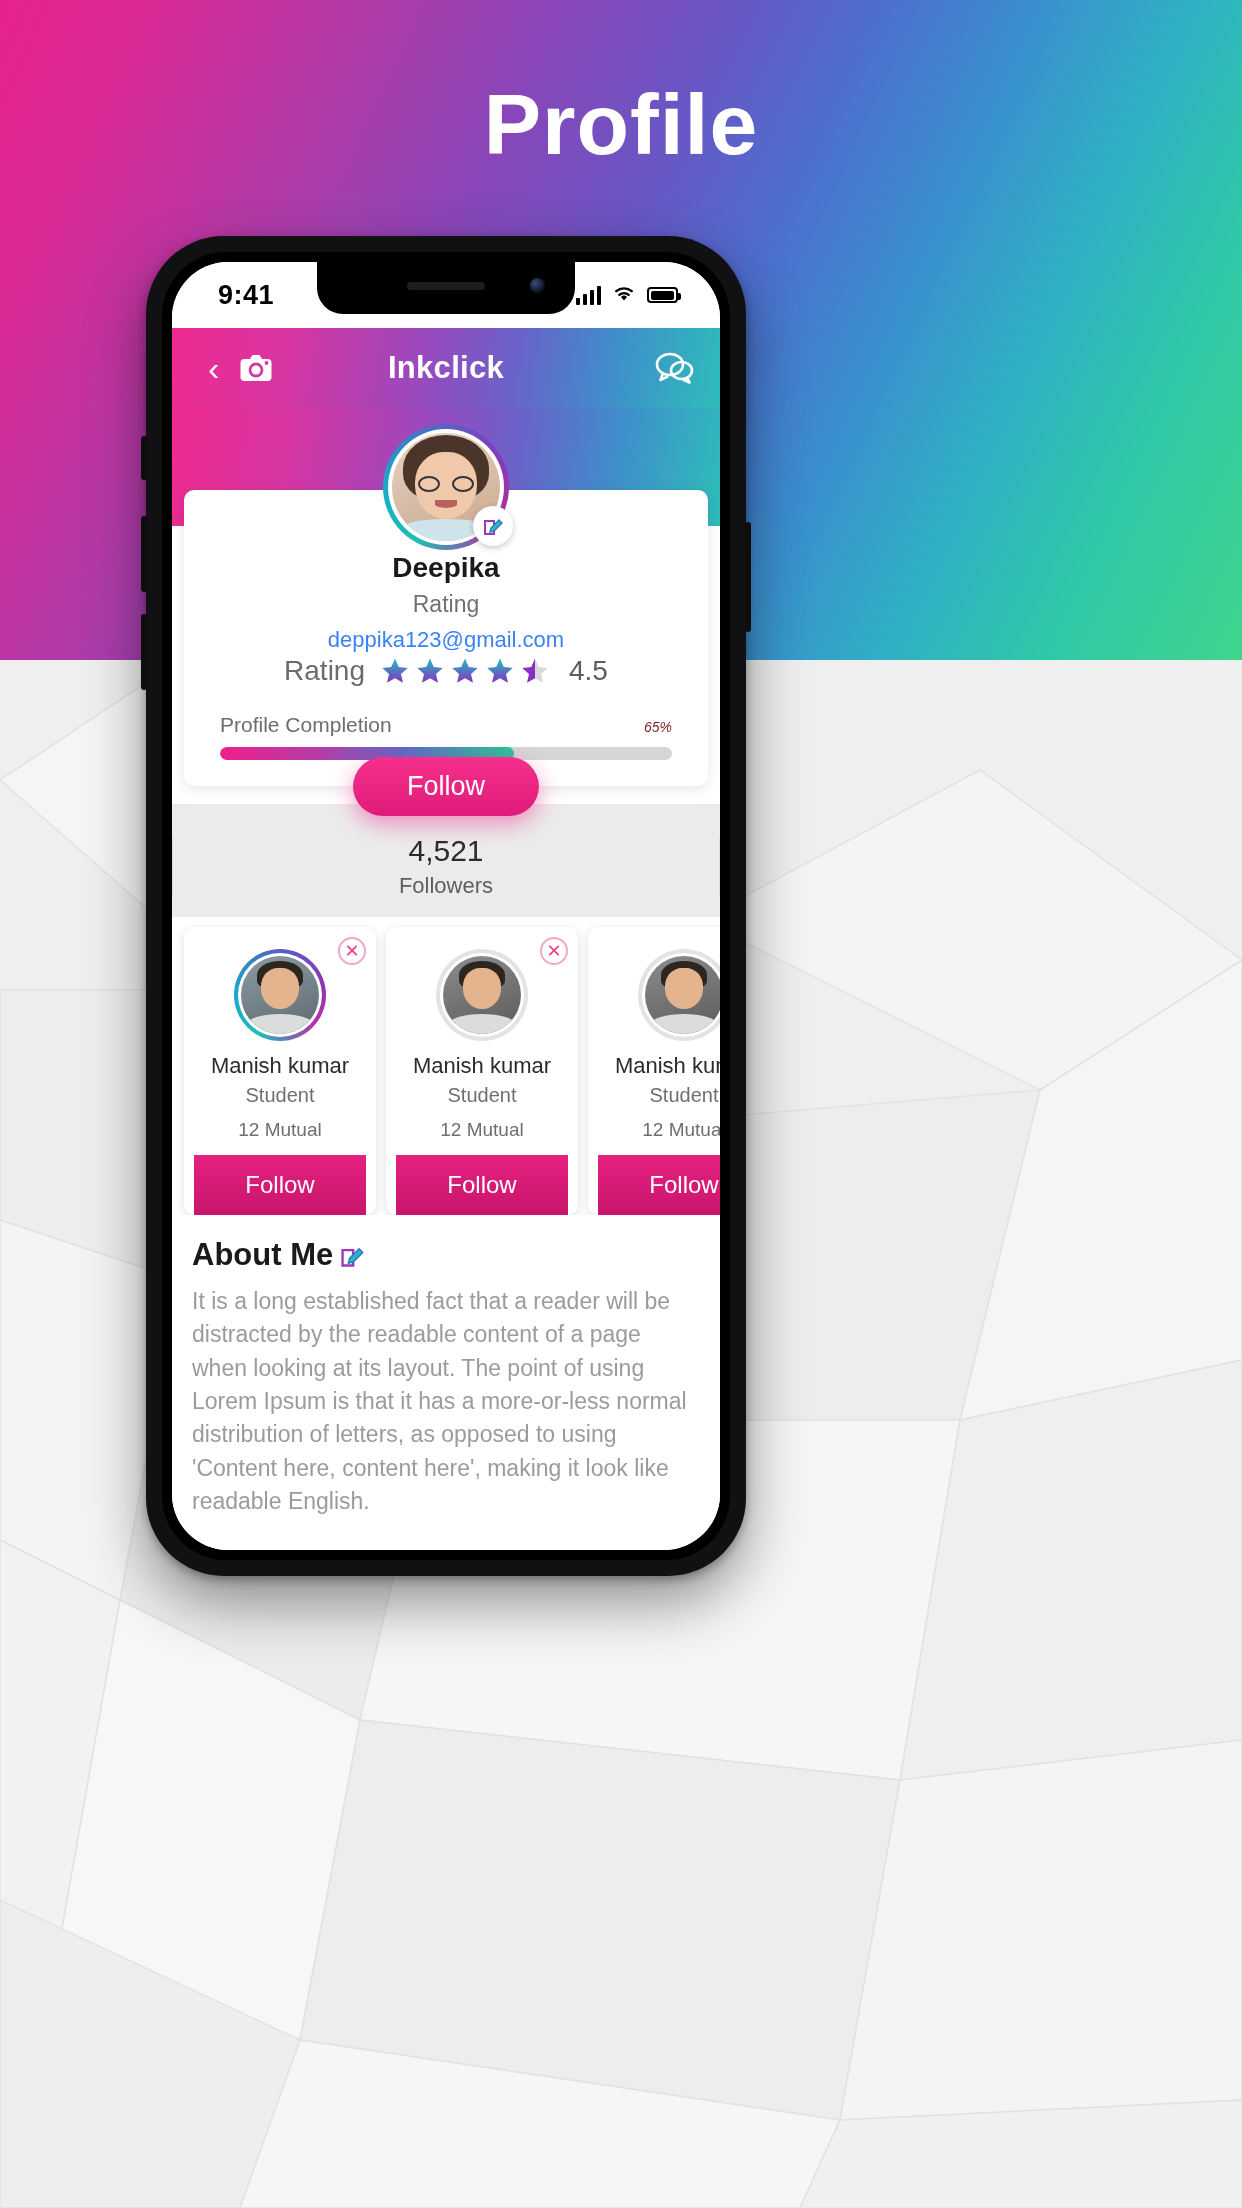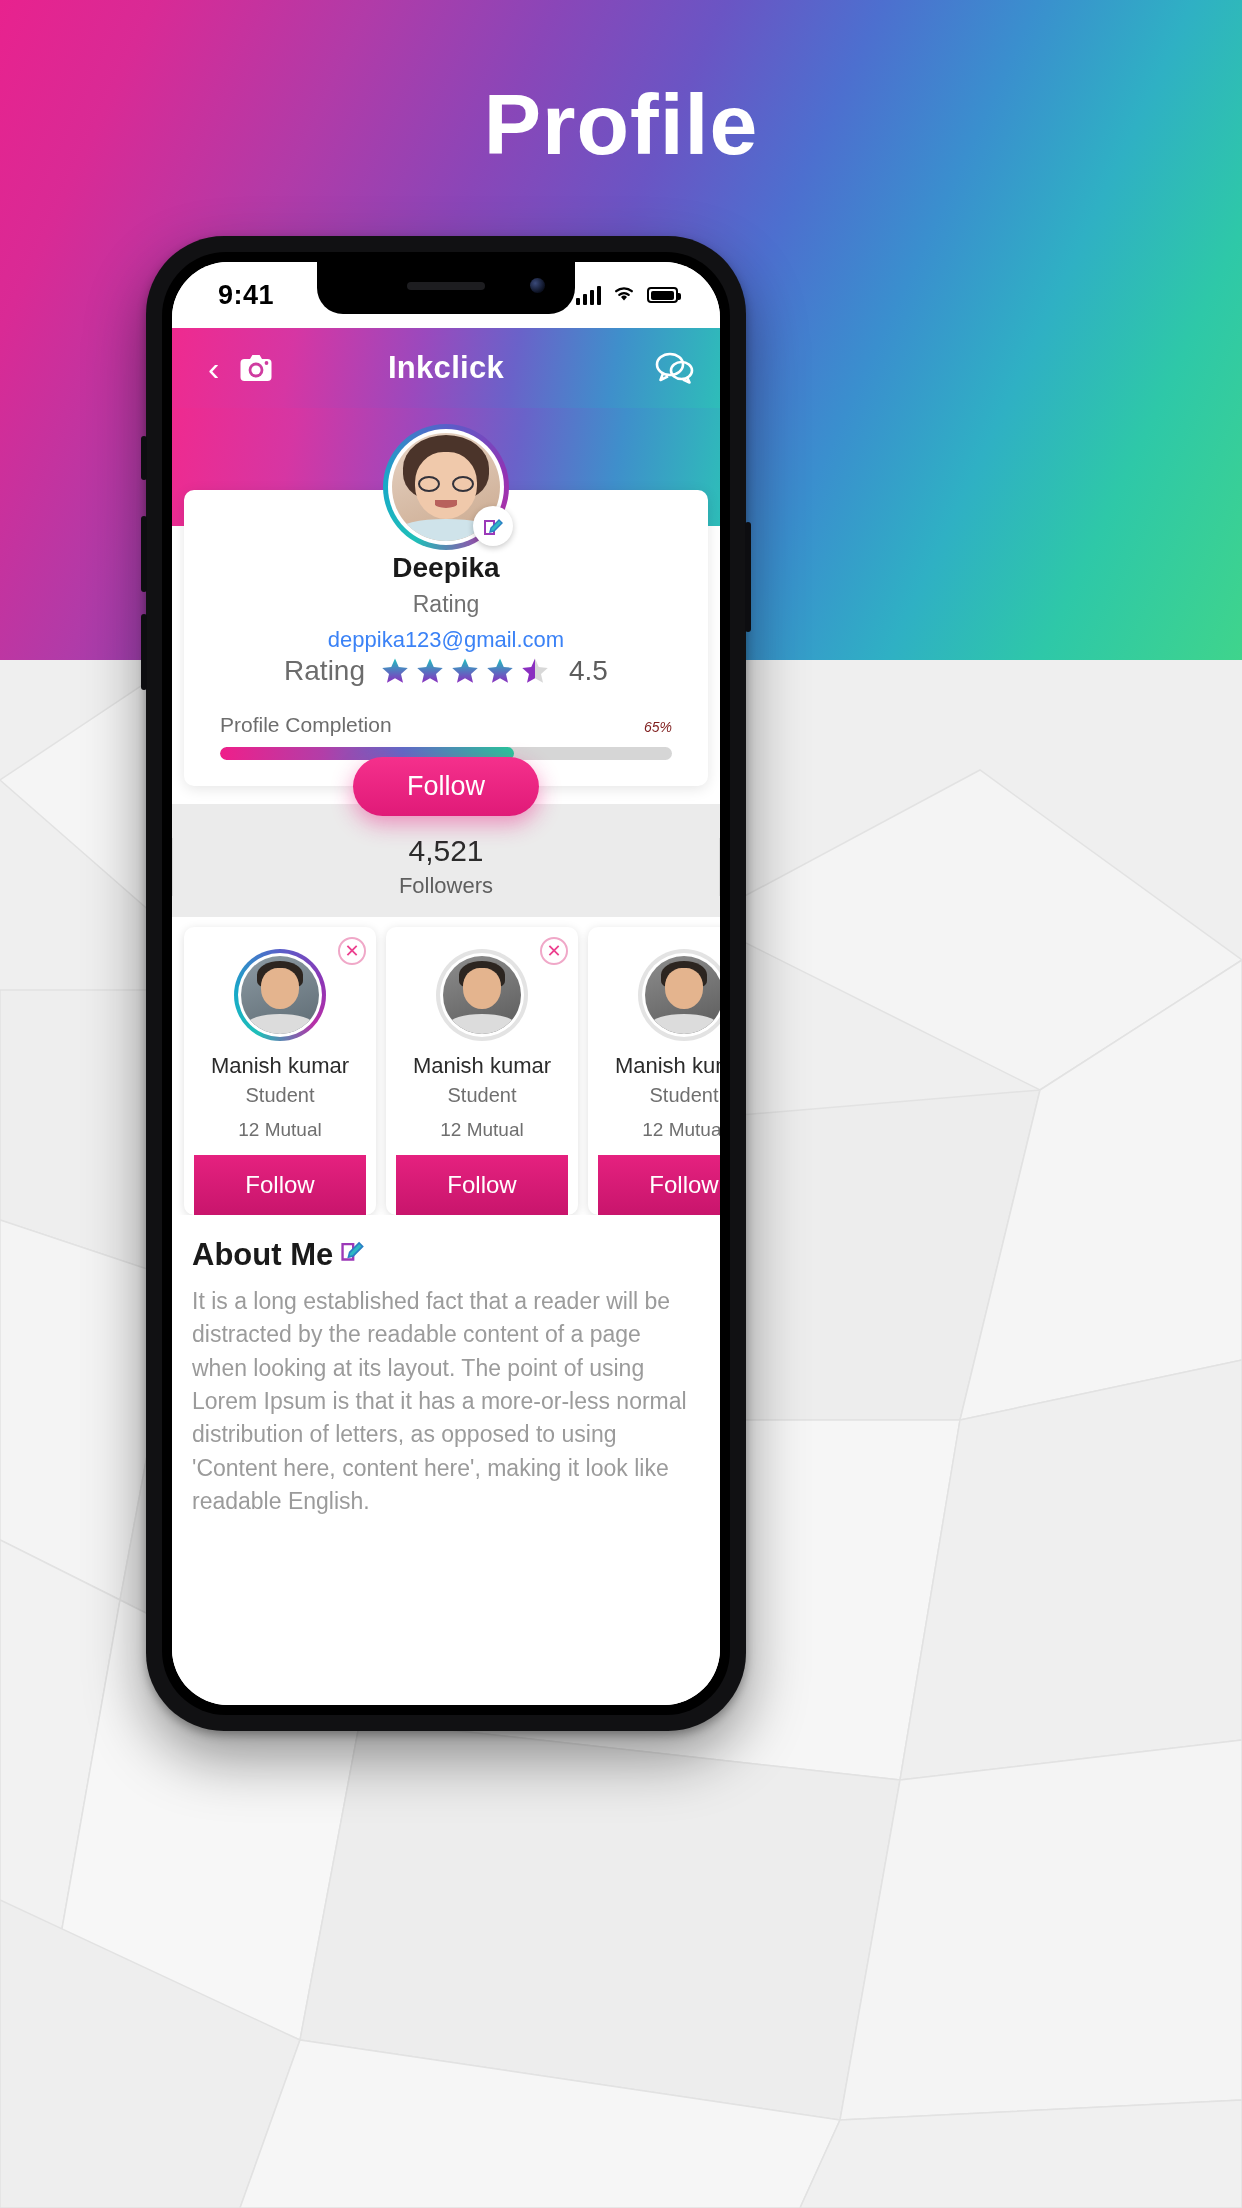"9:41" .phone { height: 1495px -> 1340px }
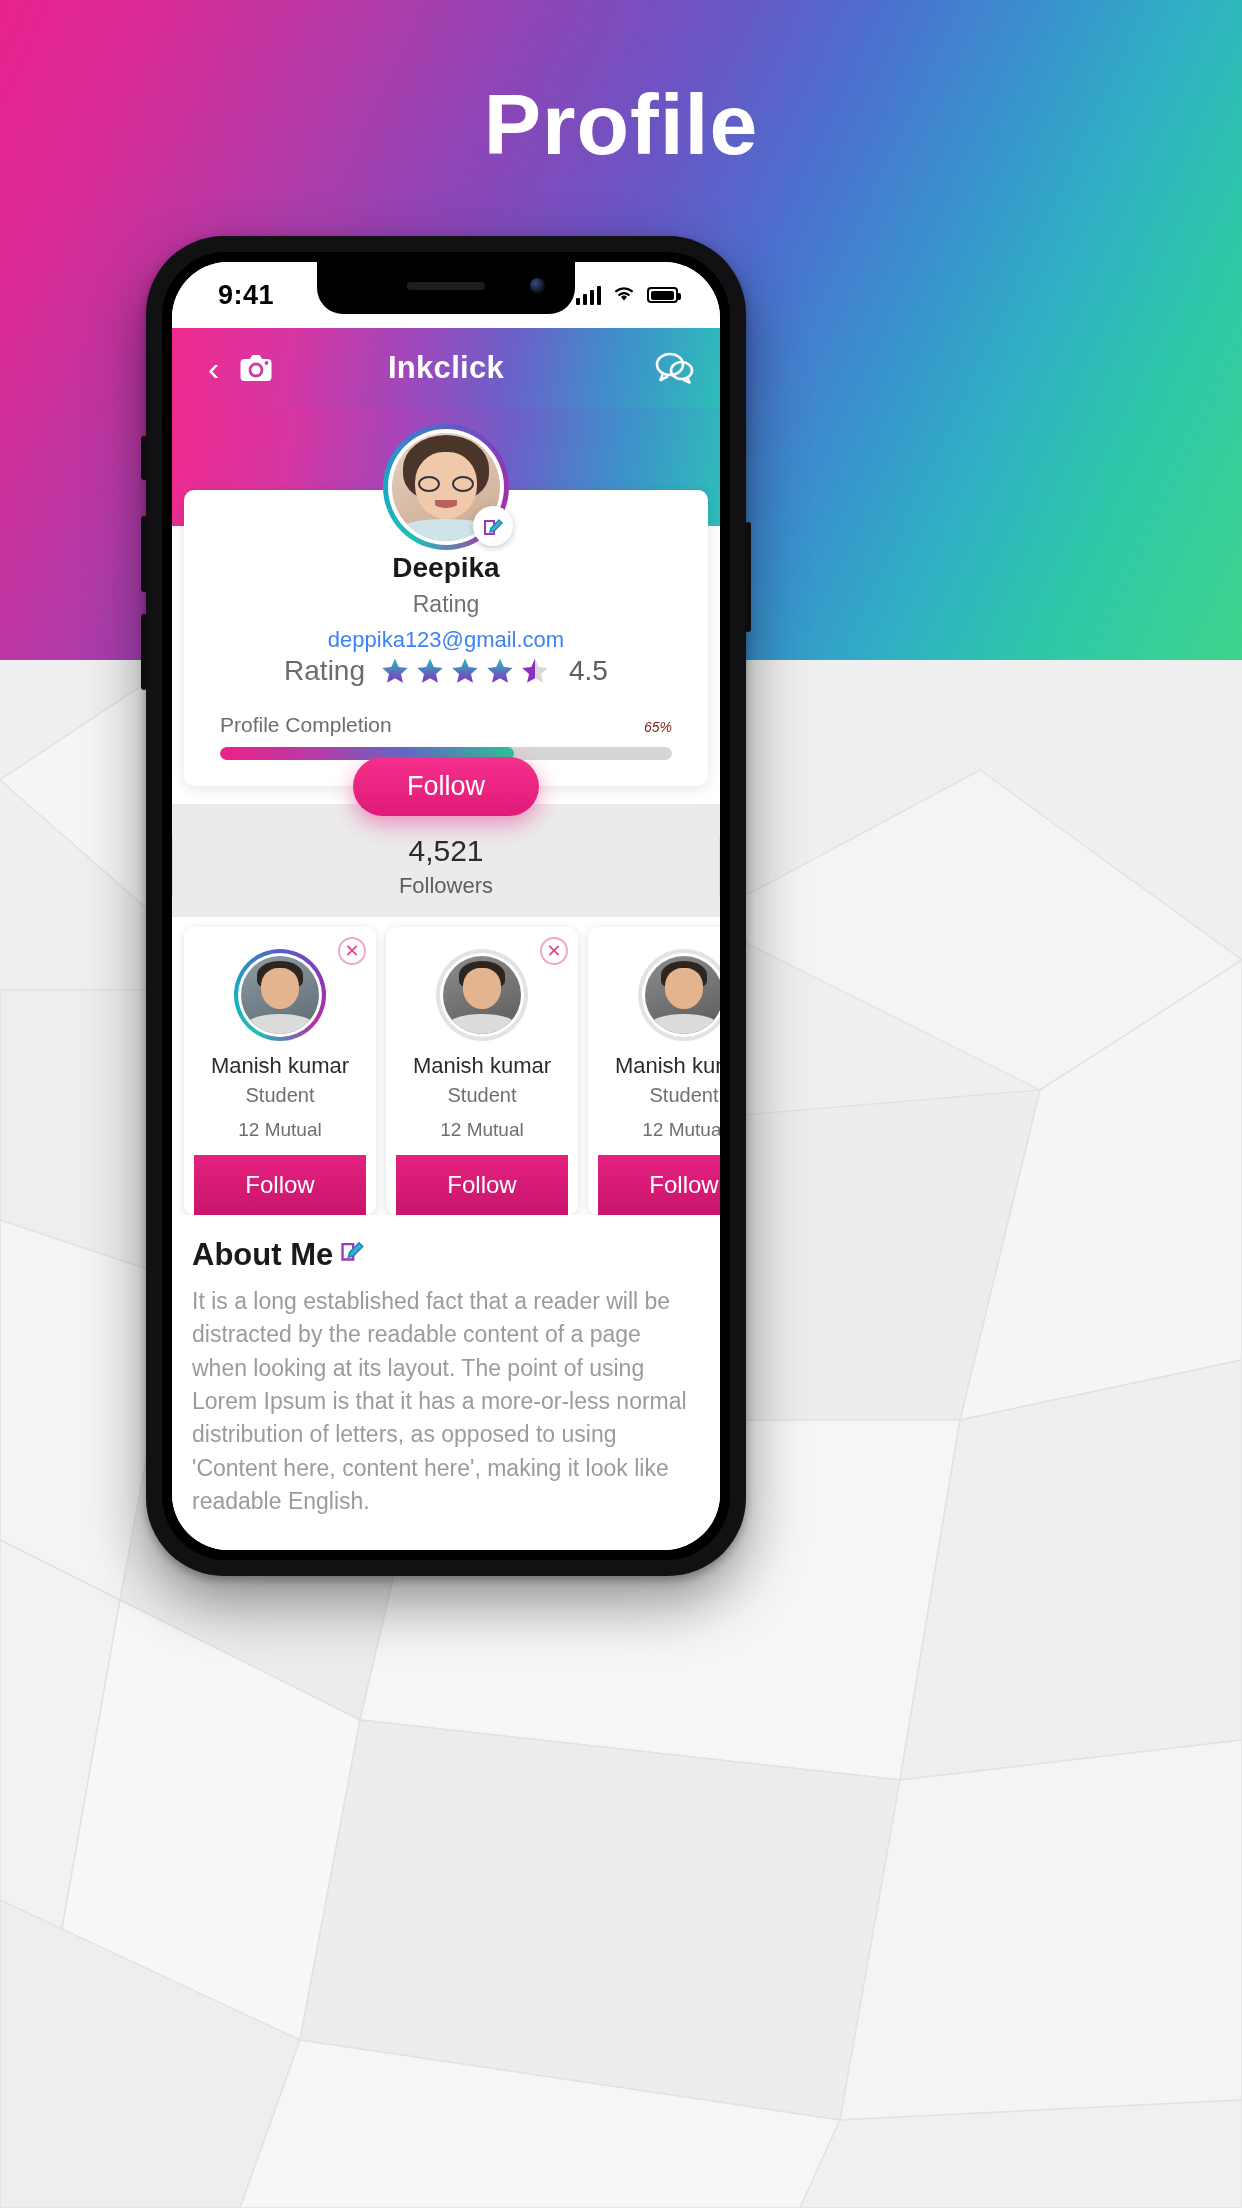"About Me" .about-head { align-items: flex-start -> flex-end }
